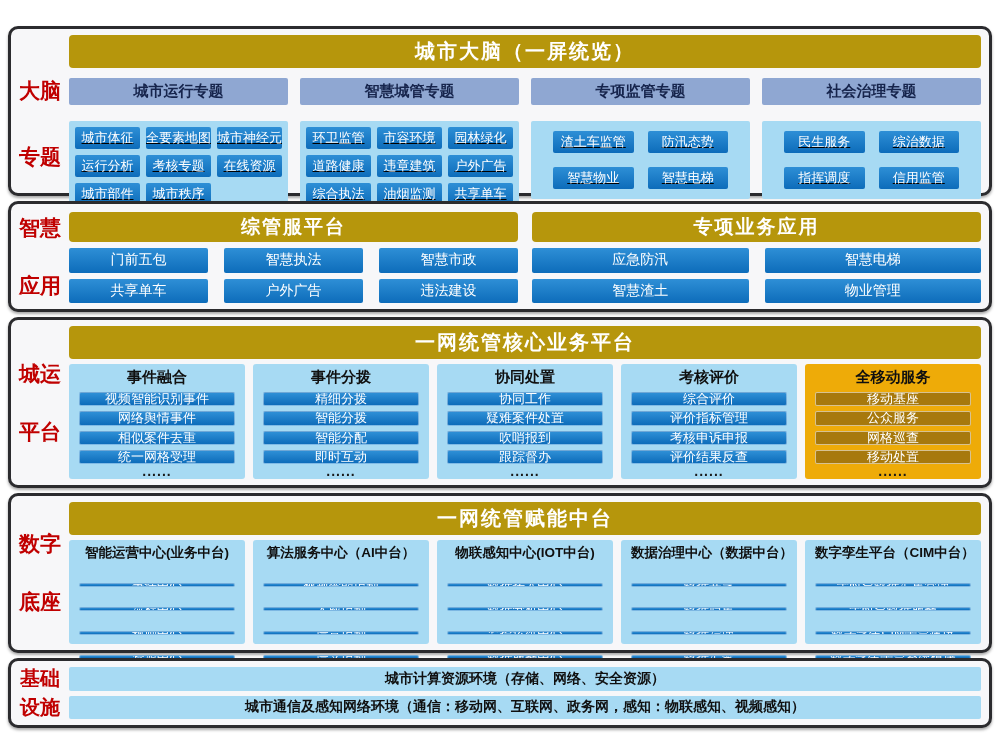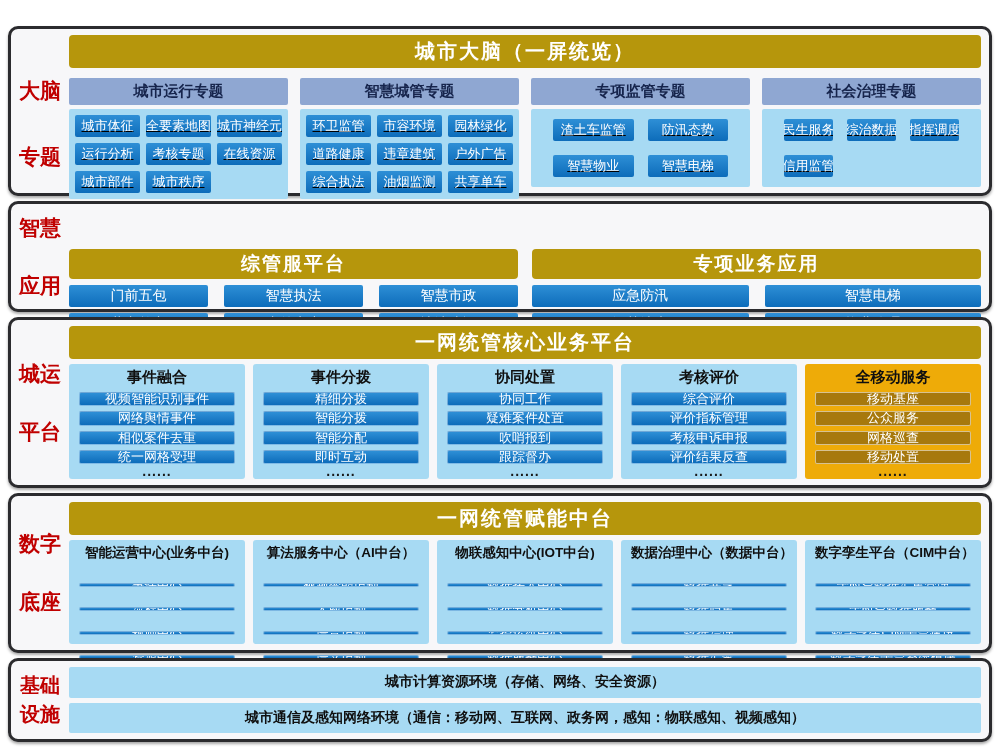"城市运行专题" .topic-head { margin-bottom: 4px -> 16px }
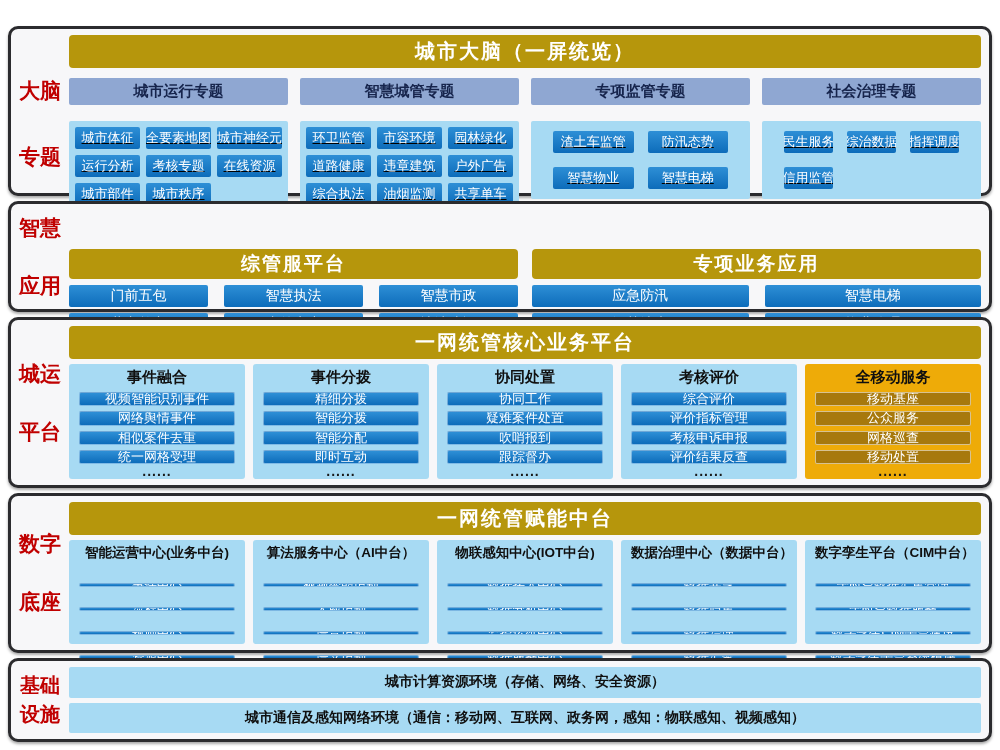"民生服务" div.topic-panel { grid-template-columns: repeat(3, 1fr) -> repeat(2, 1fr) }
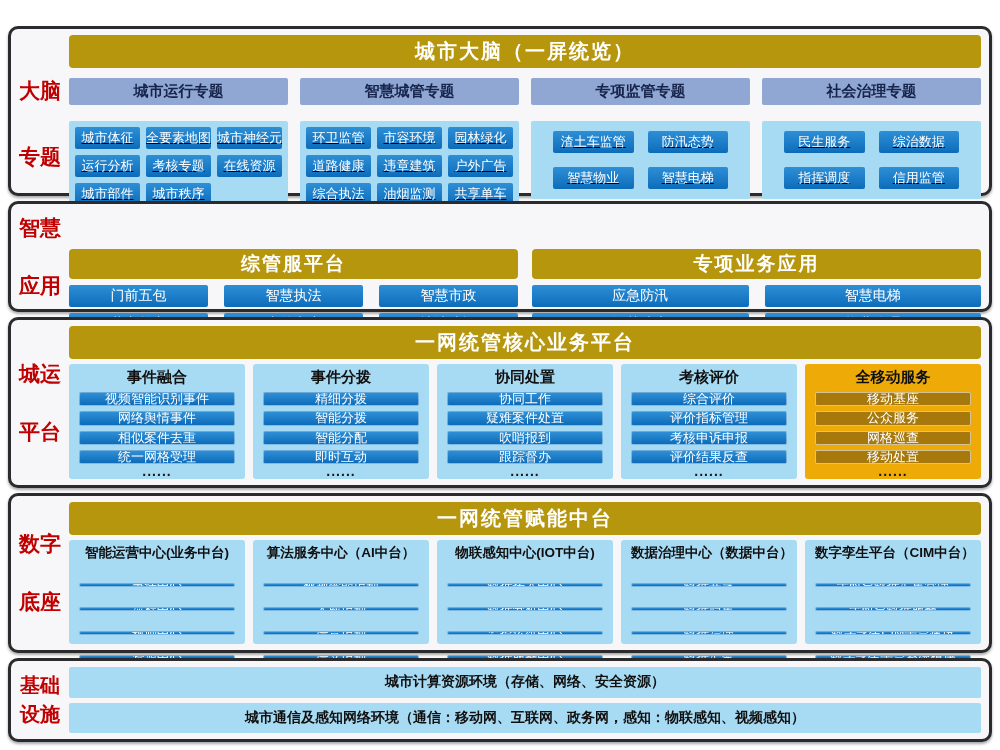"综管服平台" .section { margin-top: 37px -> none }
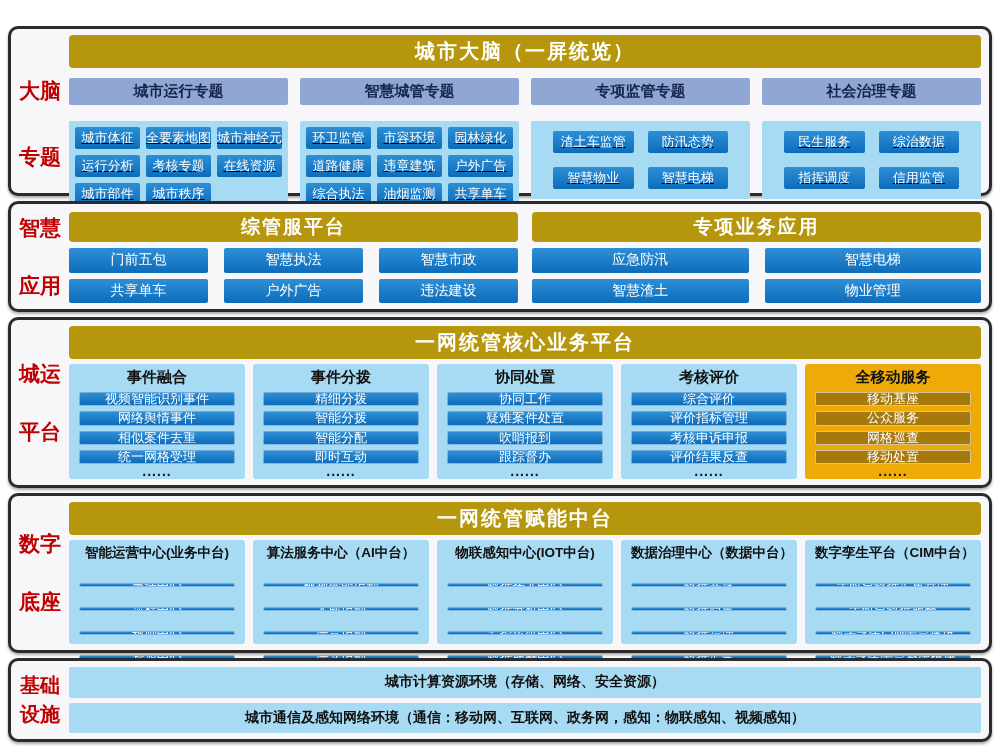"基础" .band5 { height: 84px -> 70px }
